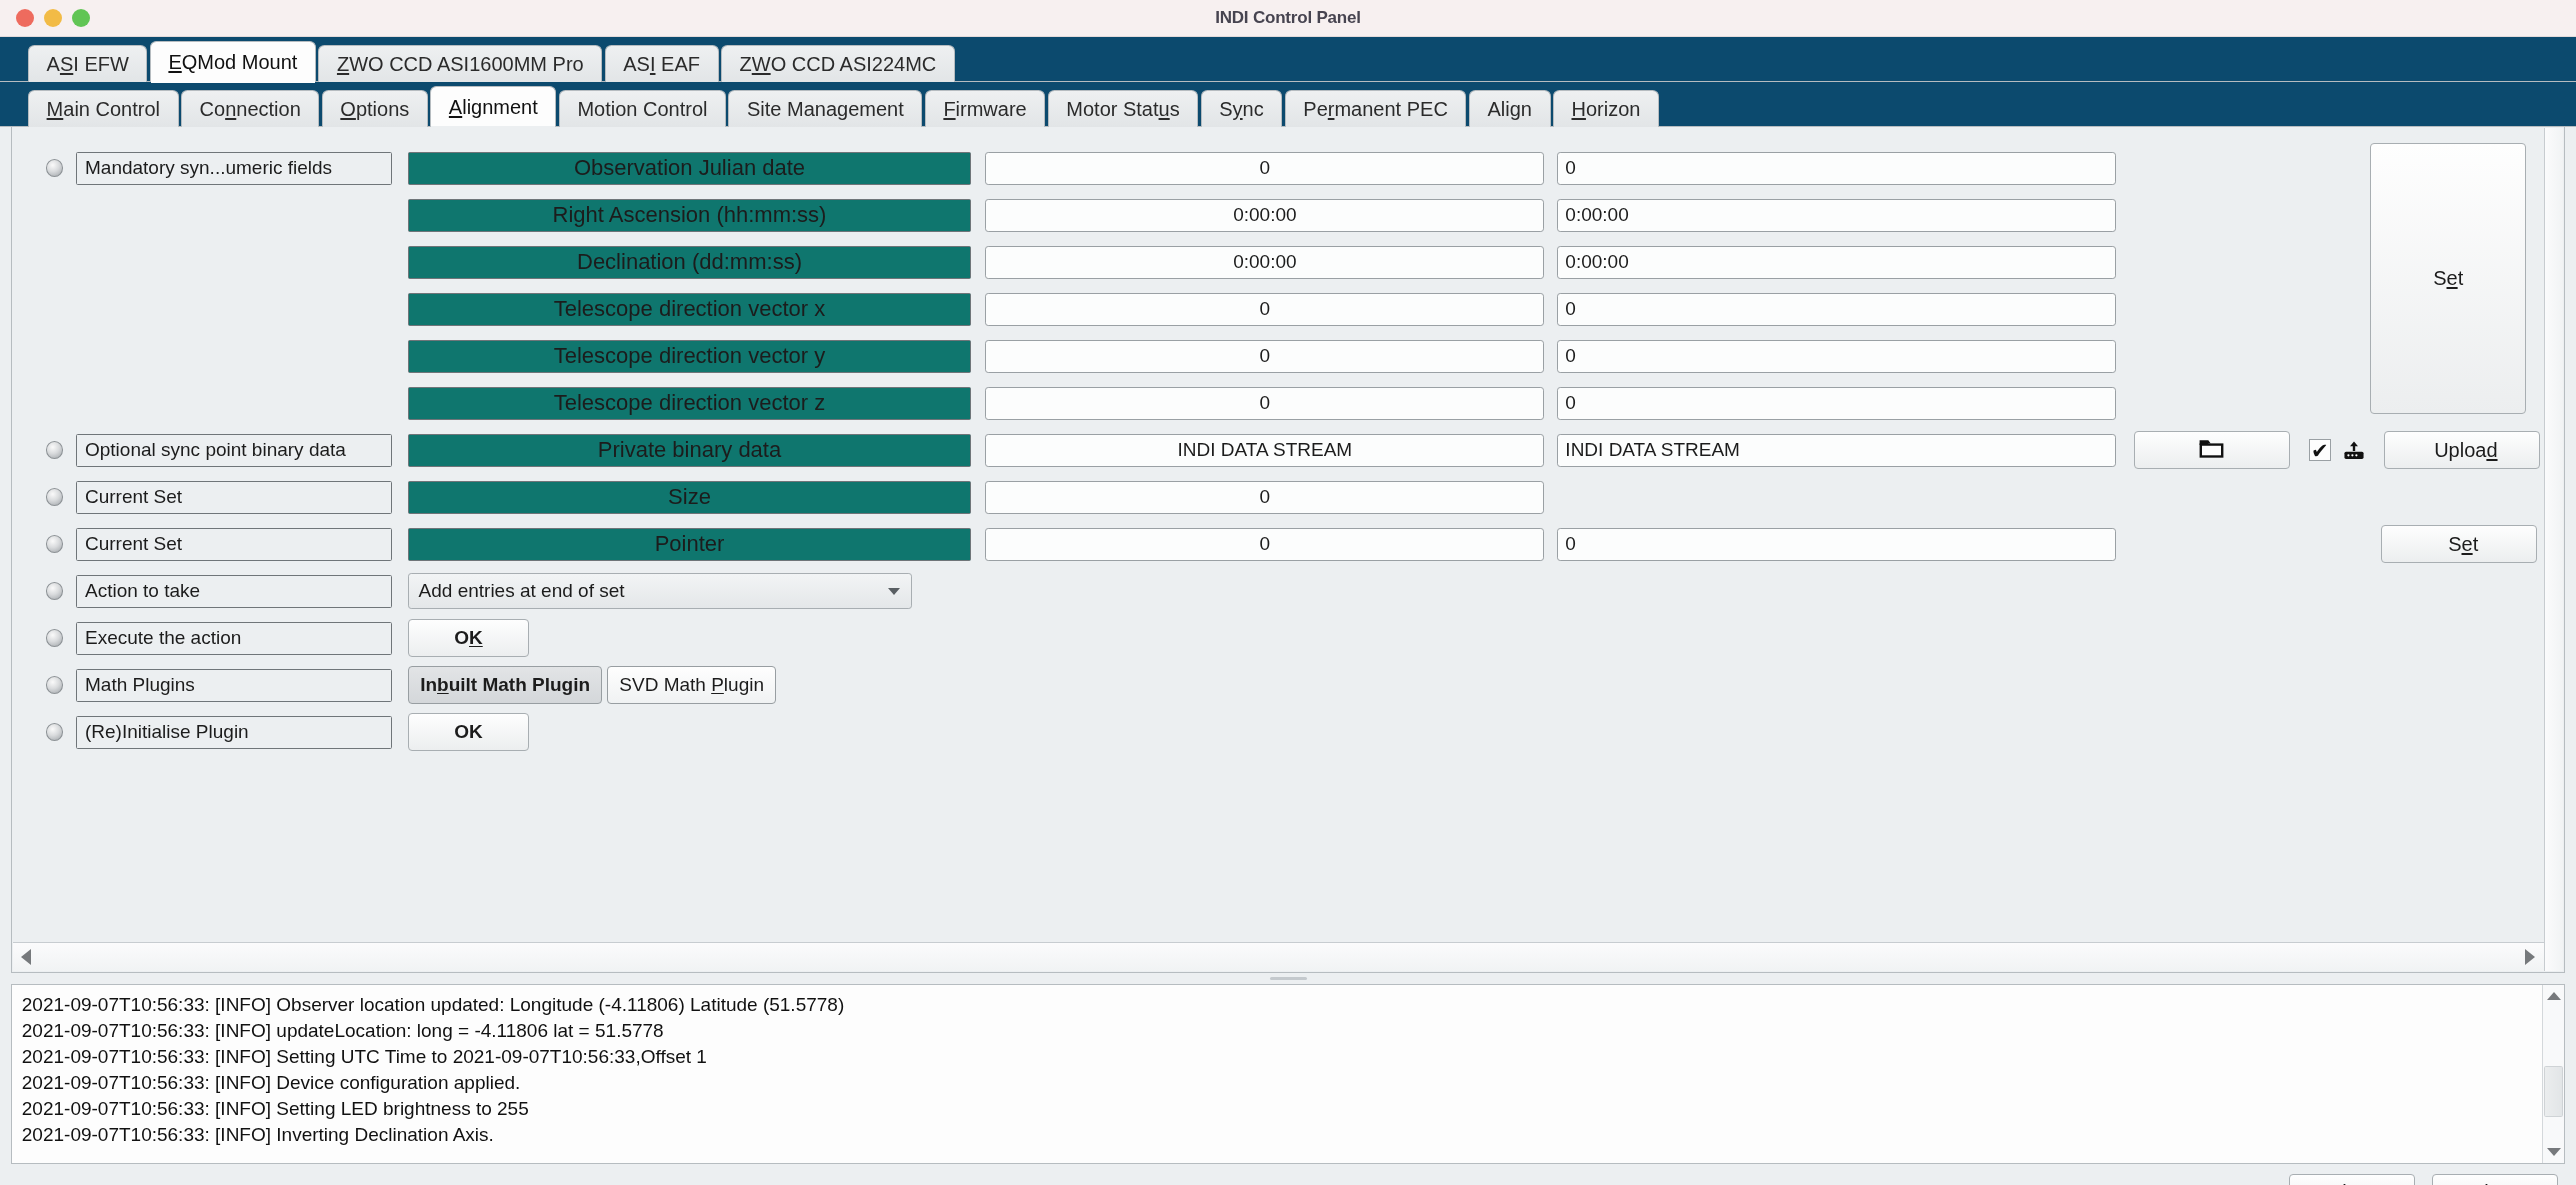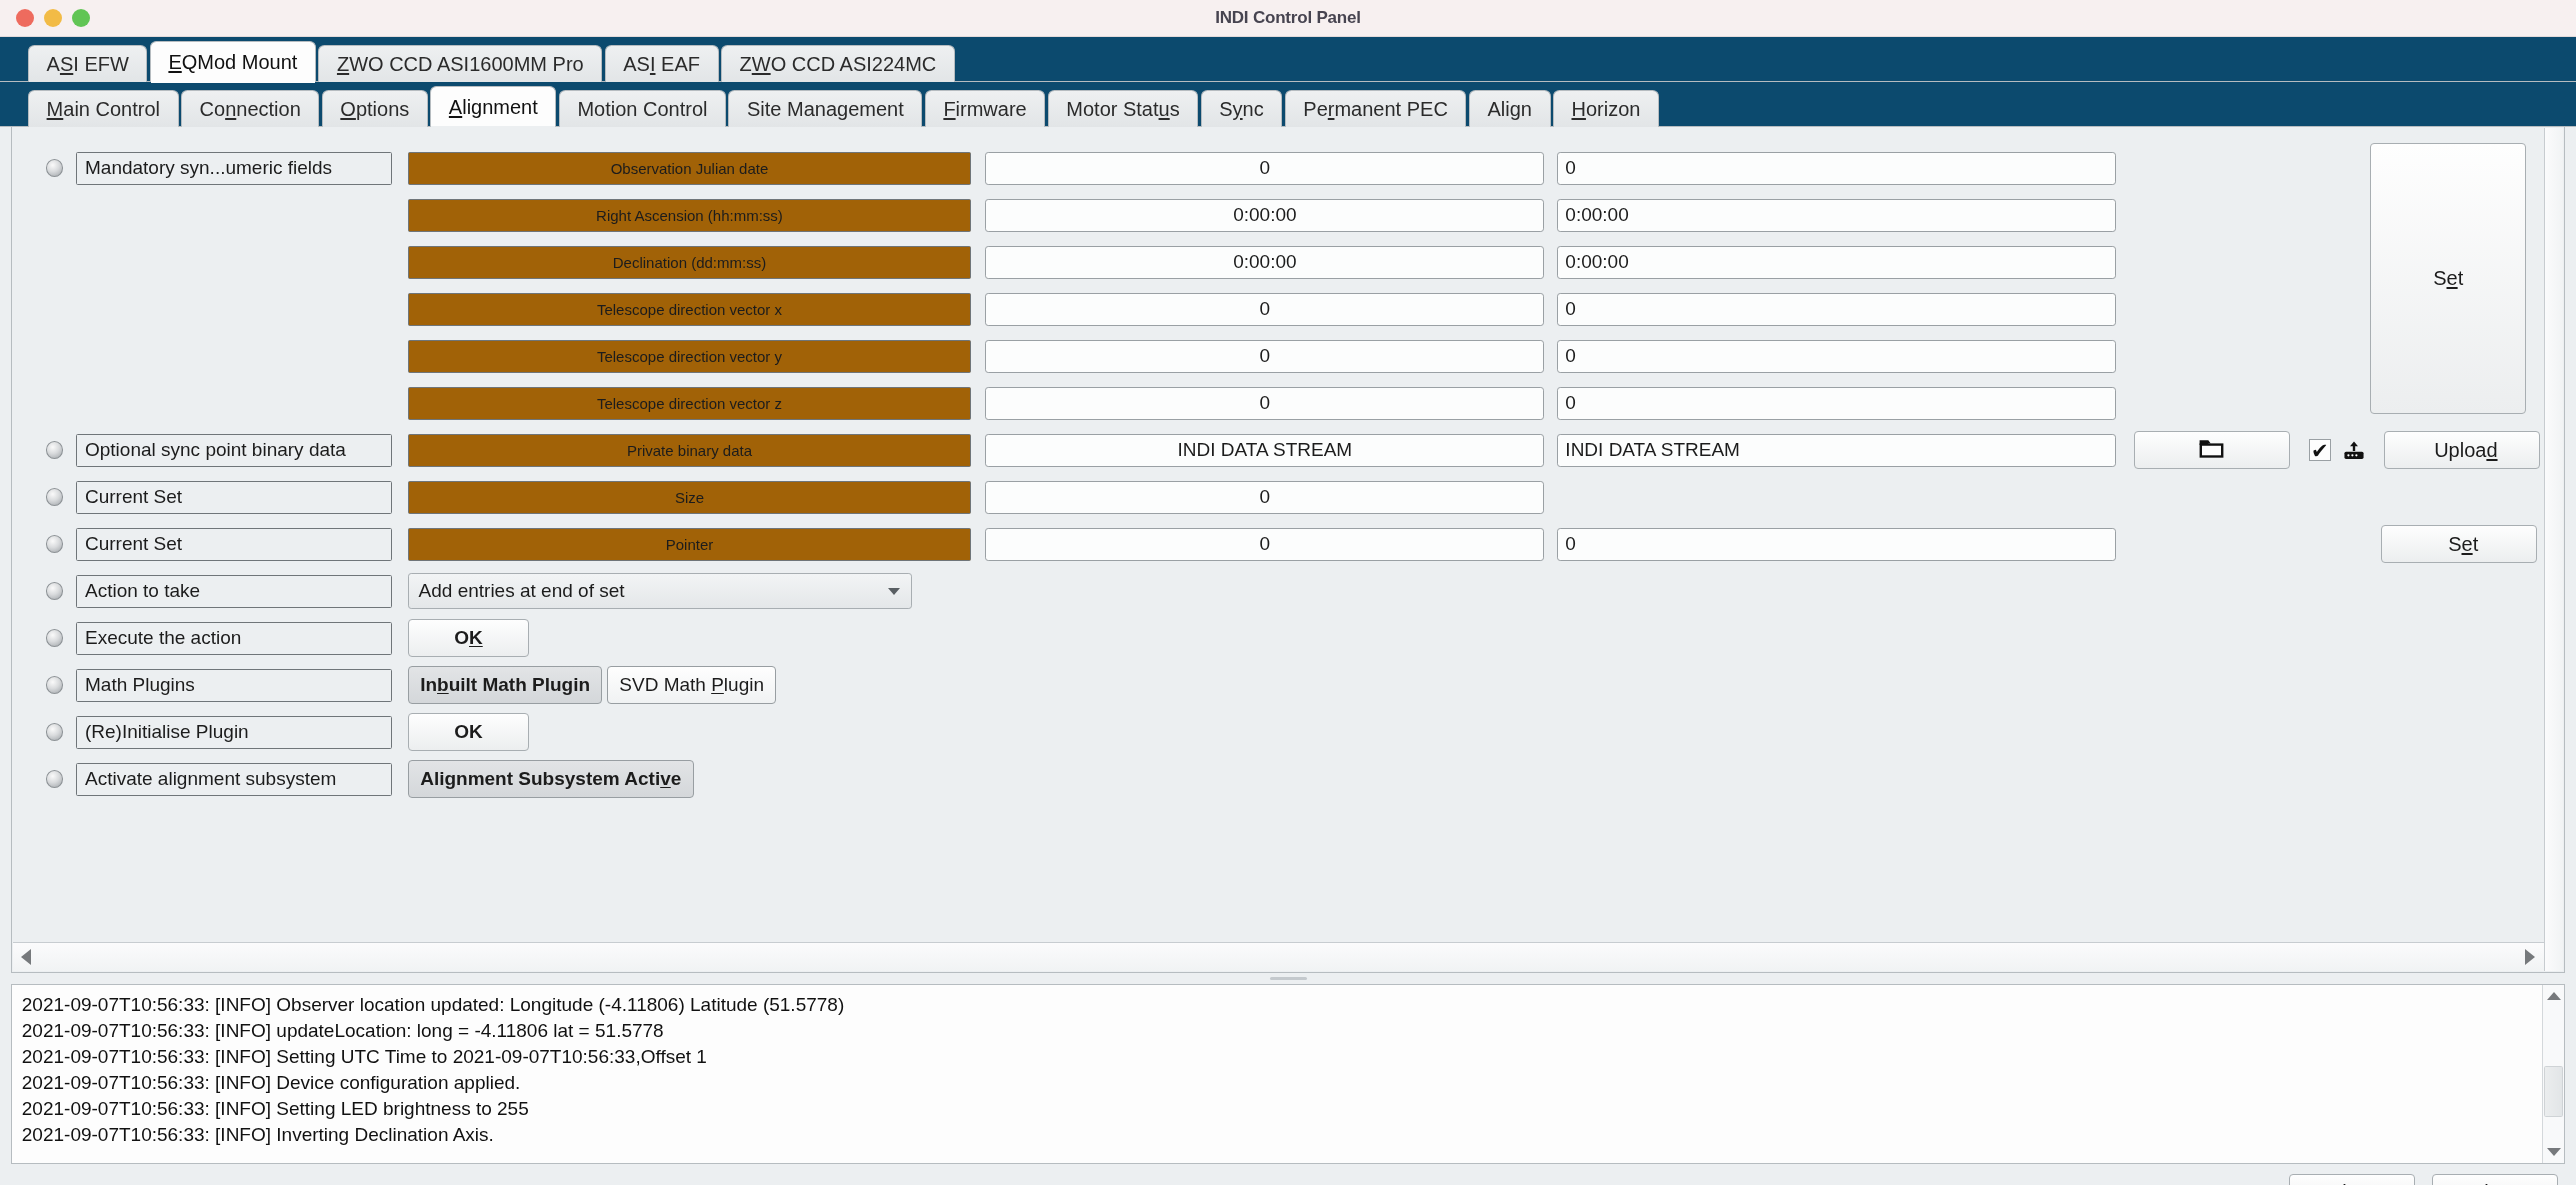"Observation Julian date" .labelbox { background: #a16207 -> #0f766e; font-size: 15px -> 22px }
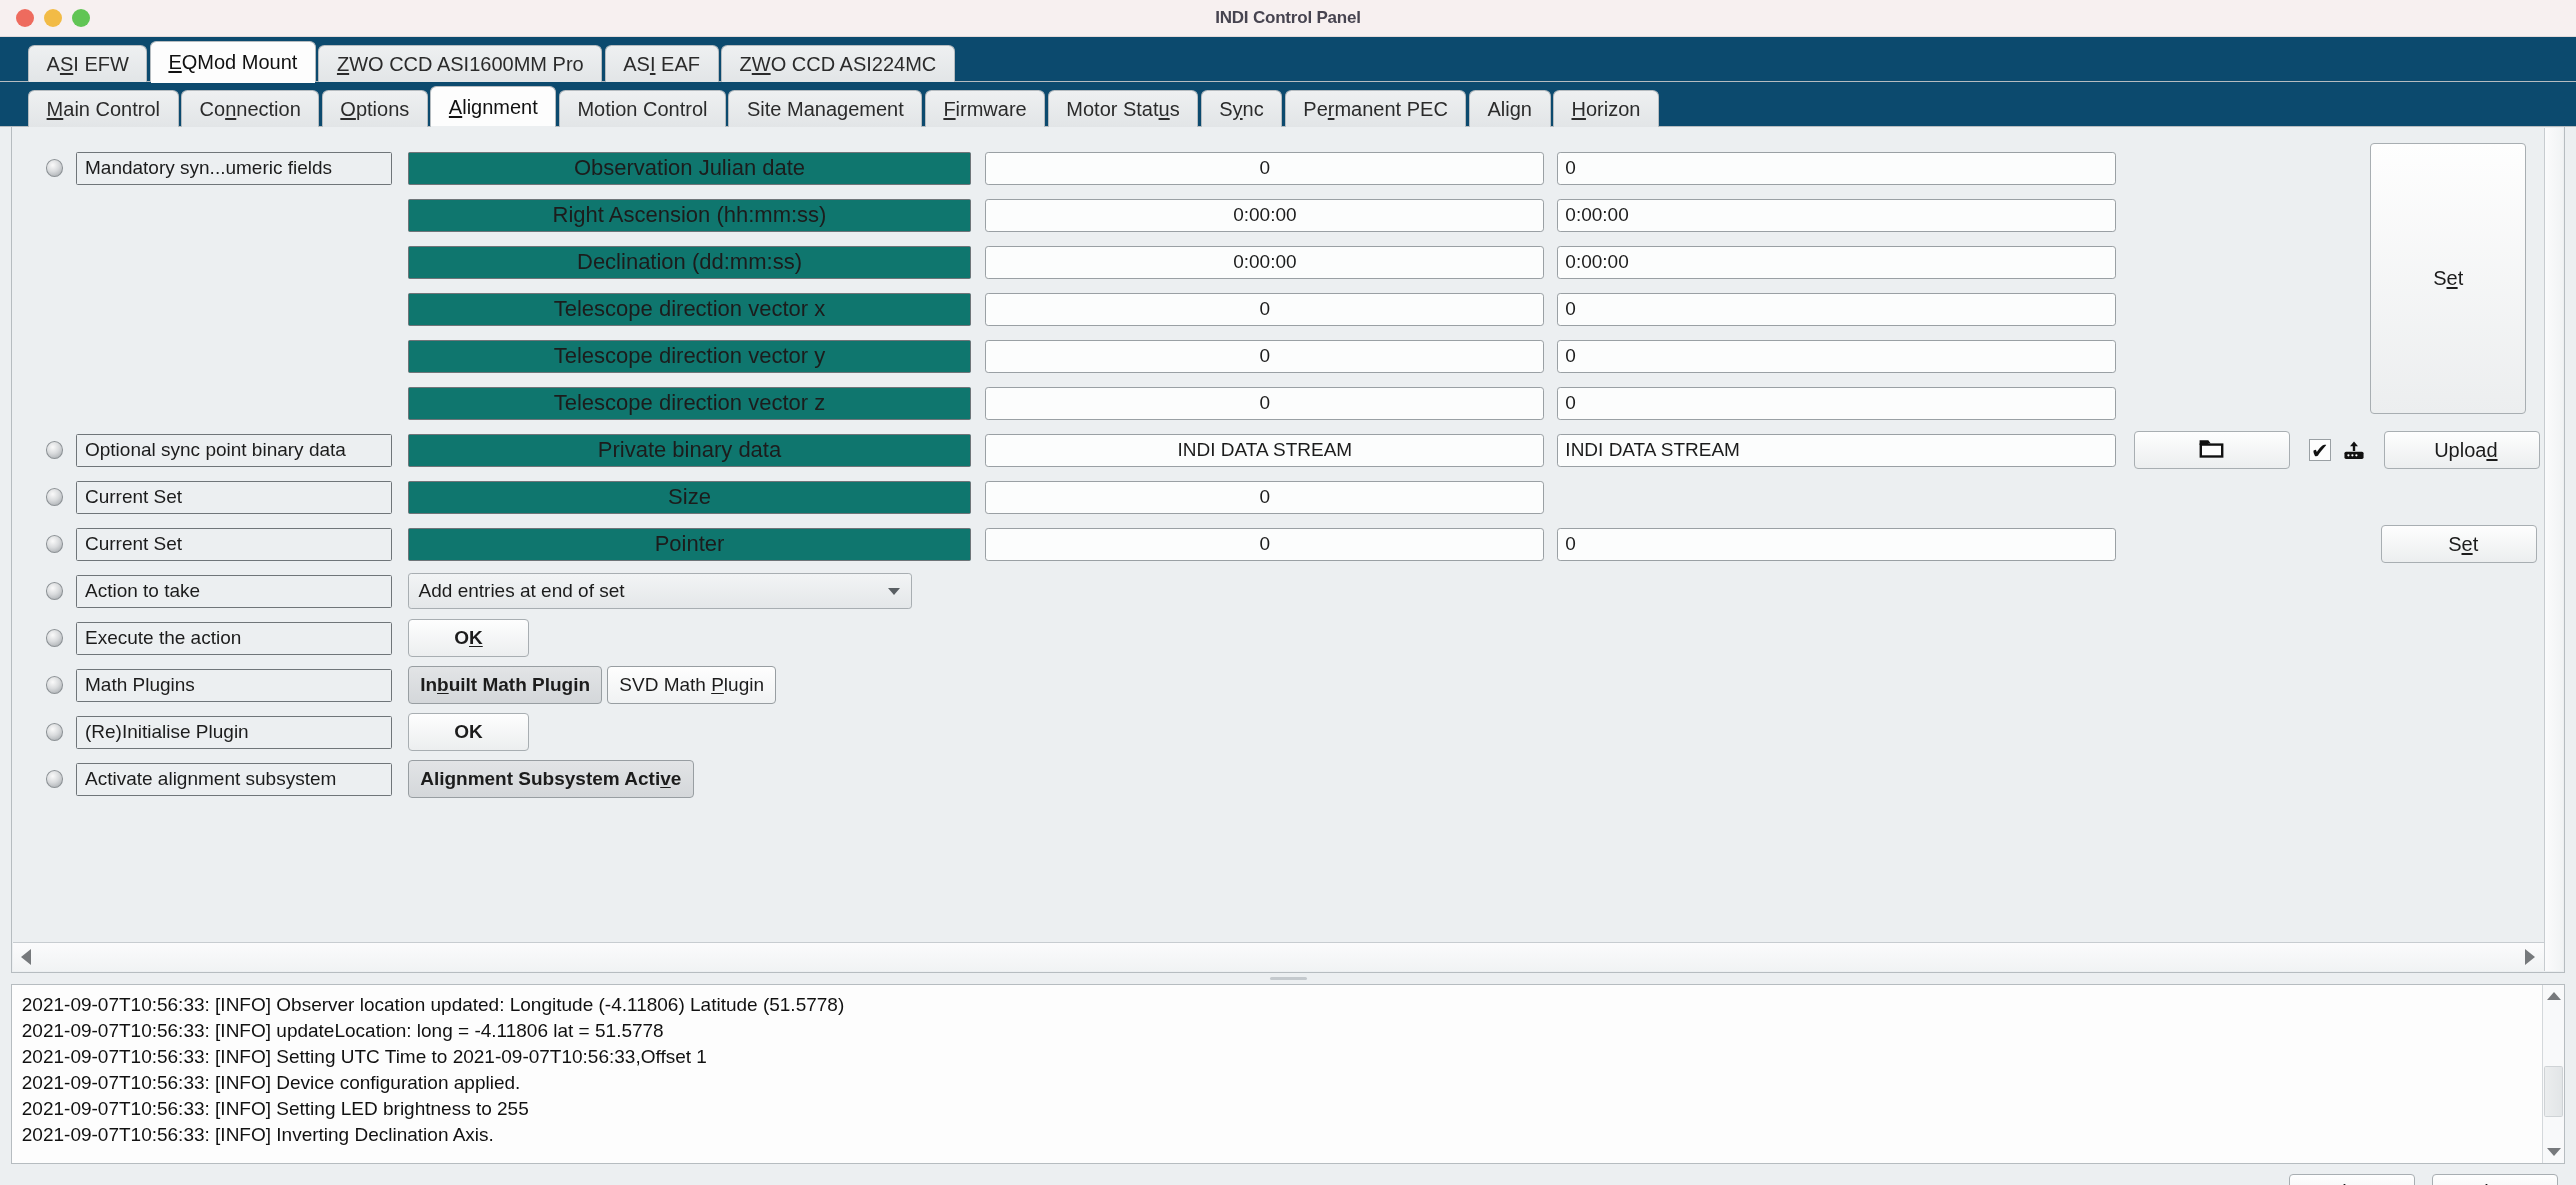"Activate alignment subsystem" div.prop-row { html: <div> <div></div> <div>Activate alignment subsystem</div> <div> <span>Alignment Subsystem Acti<span>v</span>e</span> </div> </div> -> none }
